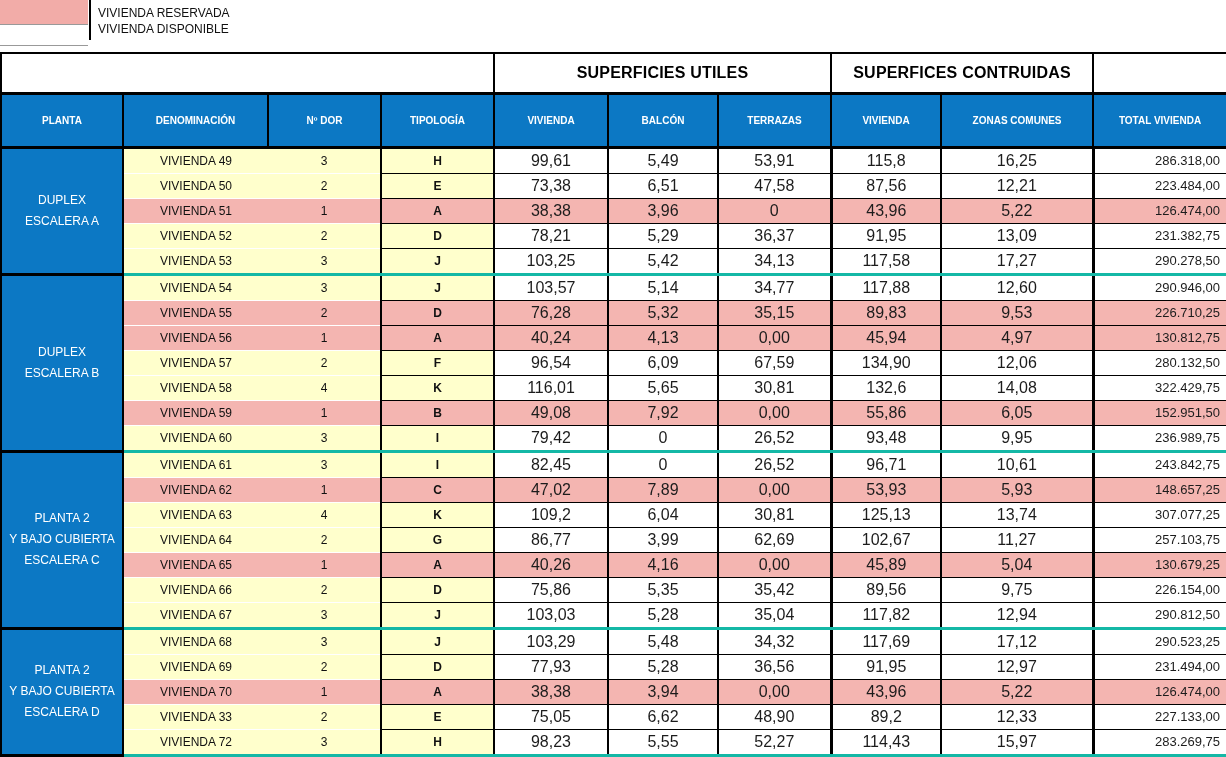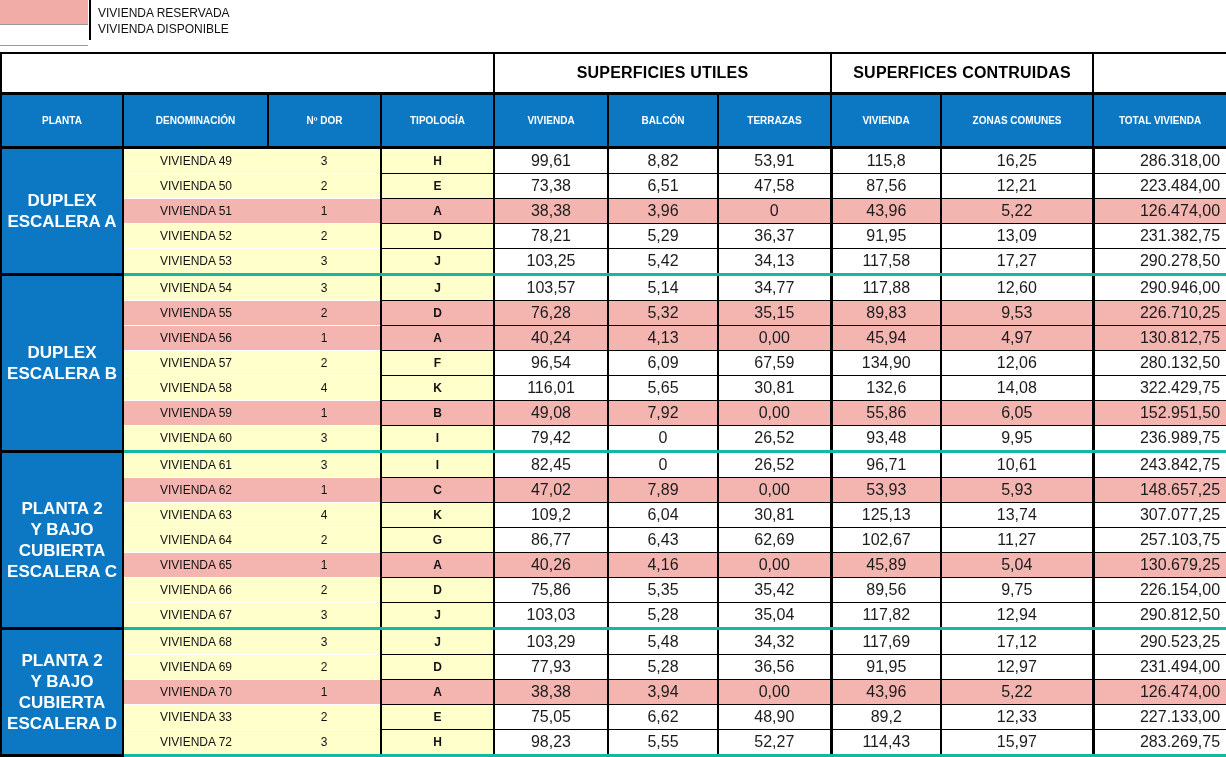"8,82" td.num { text: 8,82 -> 5,49 }
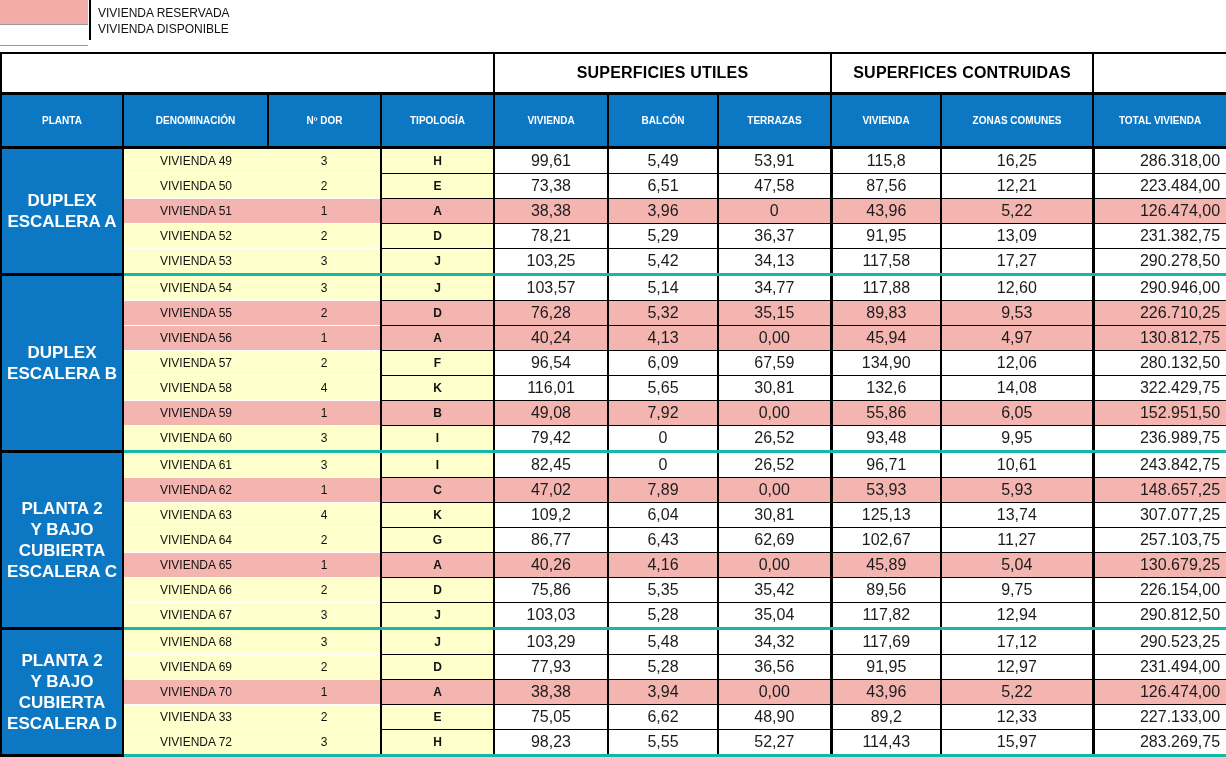"286.318,00" td.total { font-size: 16px -> 13px }
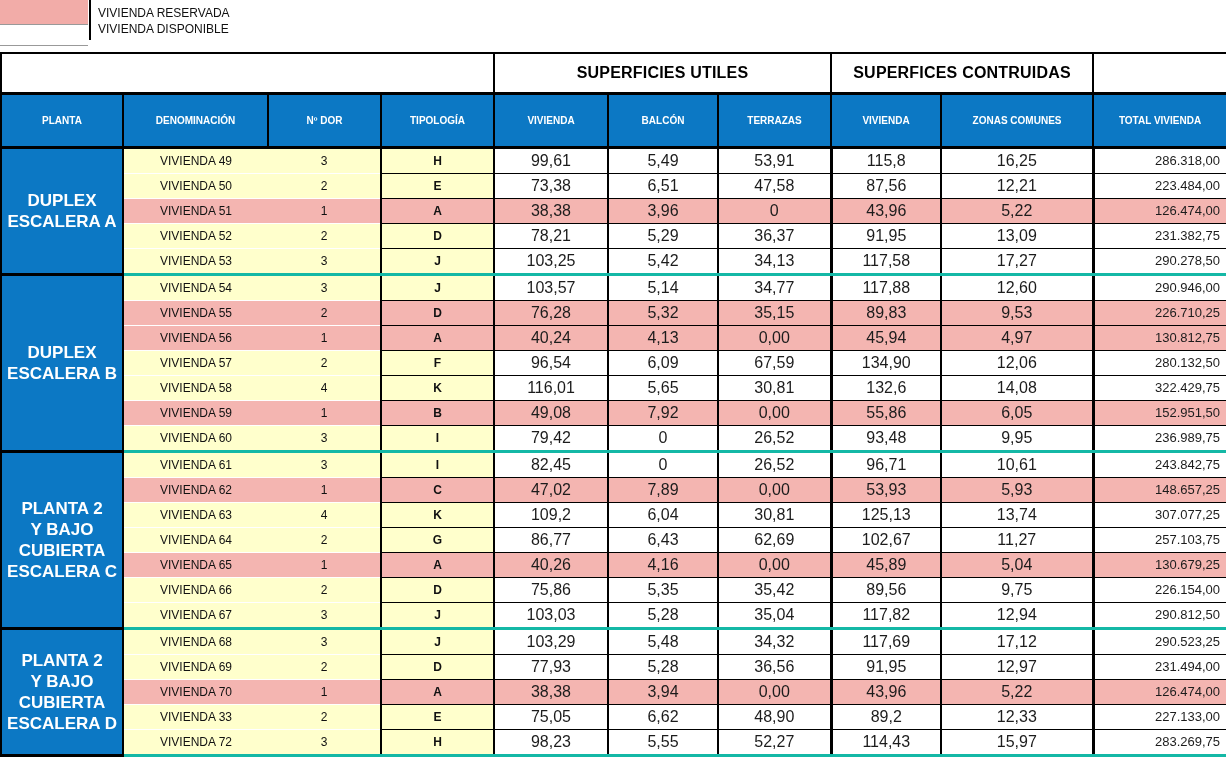"DUPLEX" td.planta { font-size: 17px -> 12px; font-weight: bold -> normal }
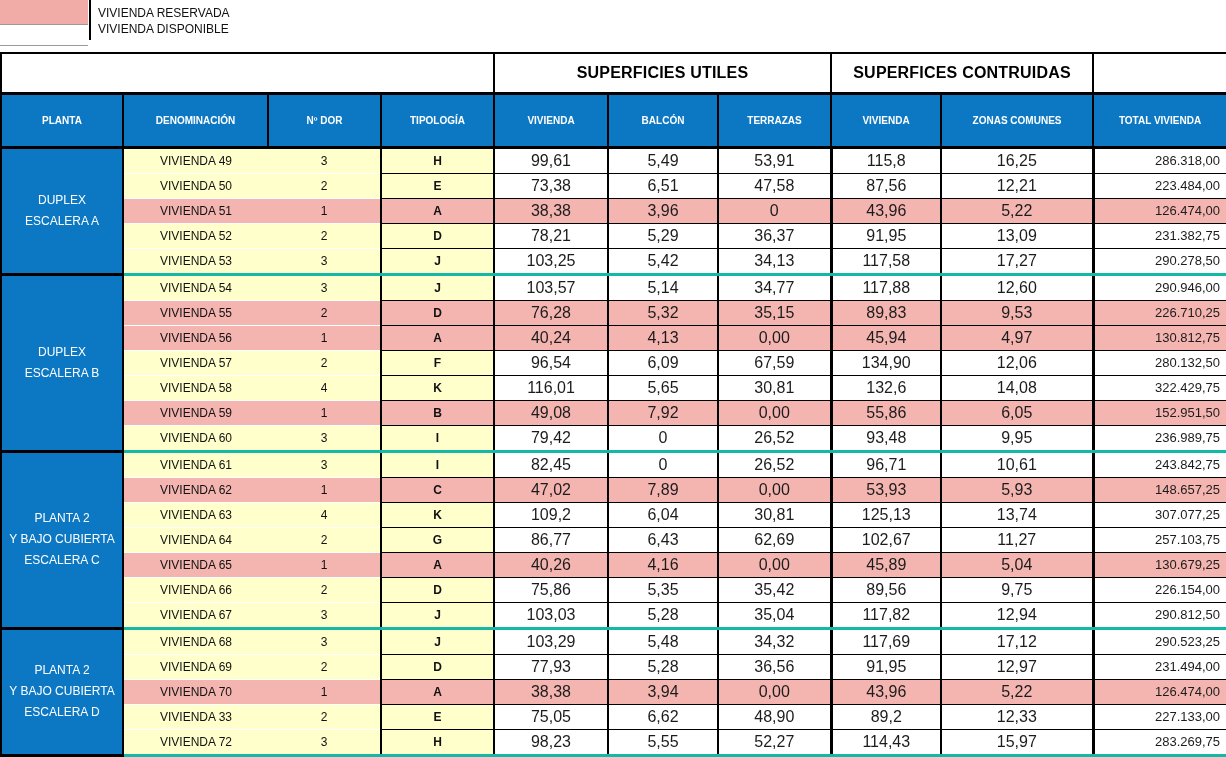"6,43" td.num { text: 6,43 -> 3,99 }
